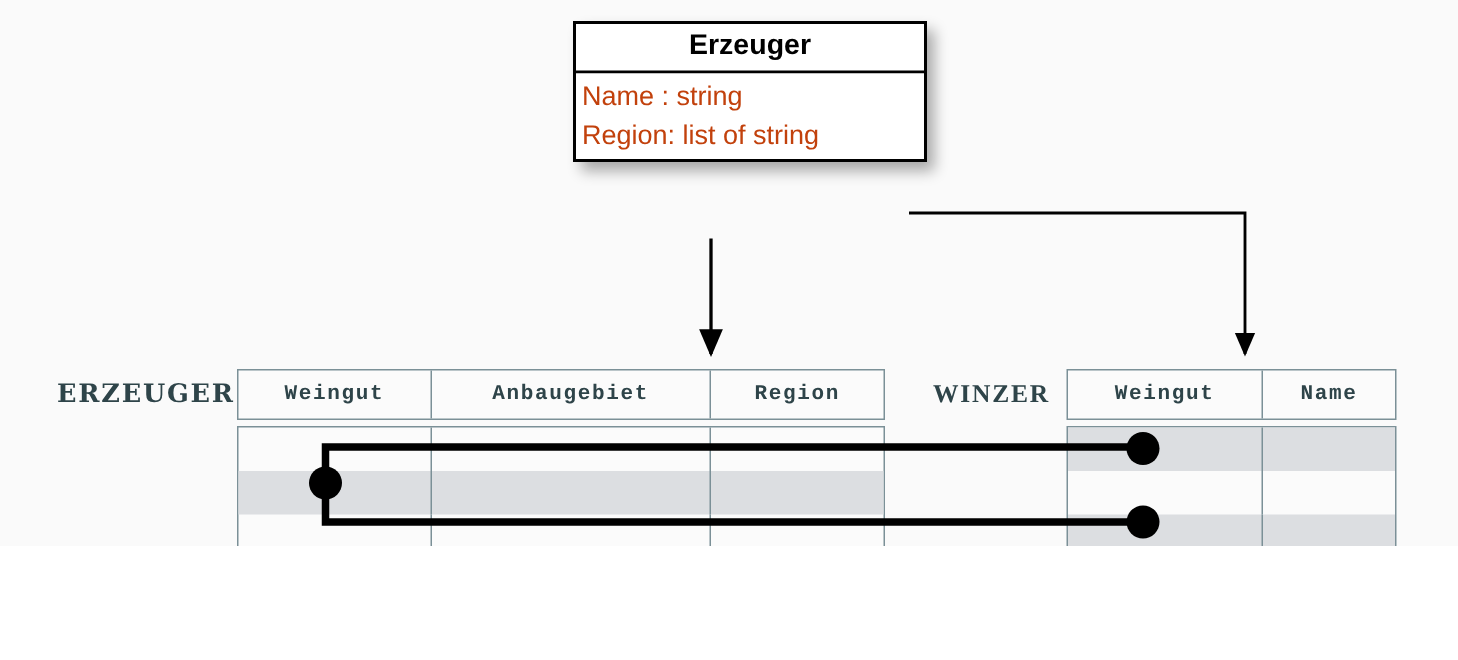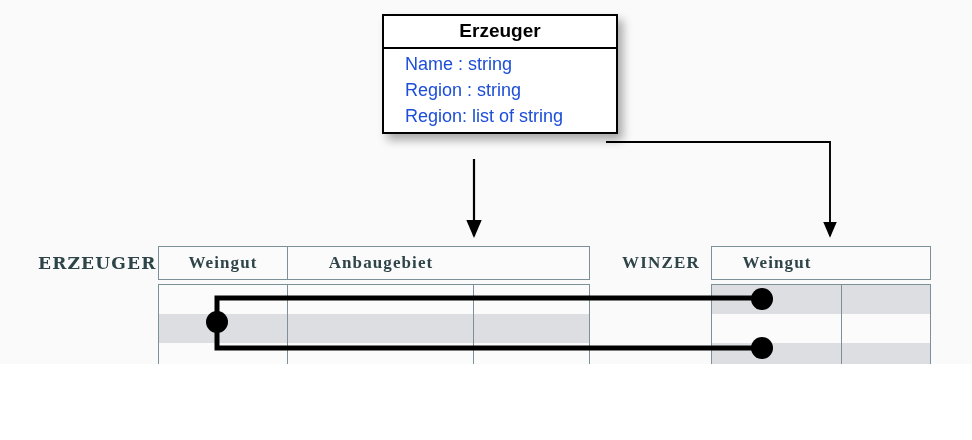"Name : string" .uml-attr { color: #1d4ed8 -> #c2410c; padding-left: 21px -> 4px }
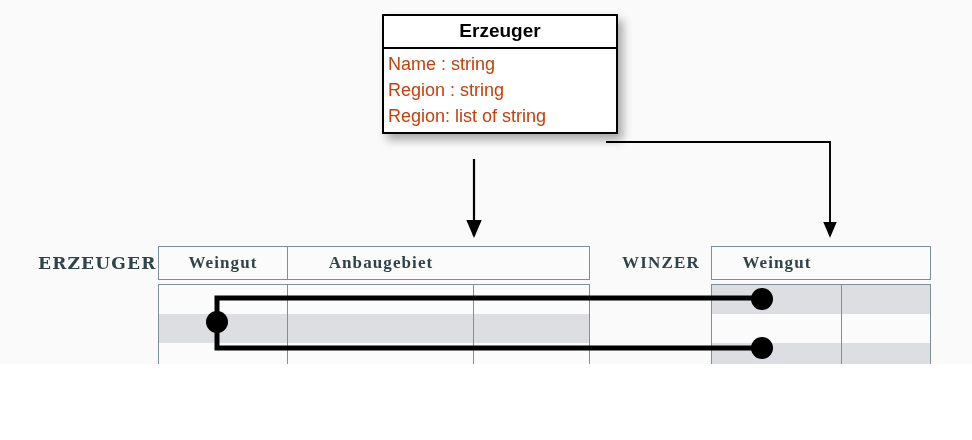"Region : string" div.uml-attr { html: <div>Region : string</div> -> none }
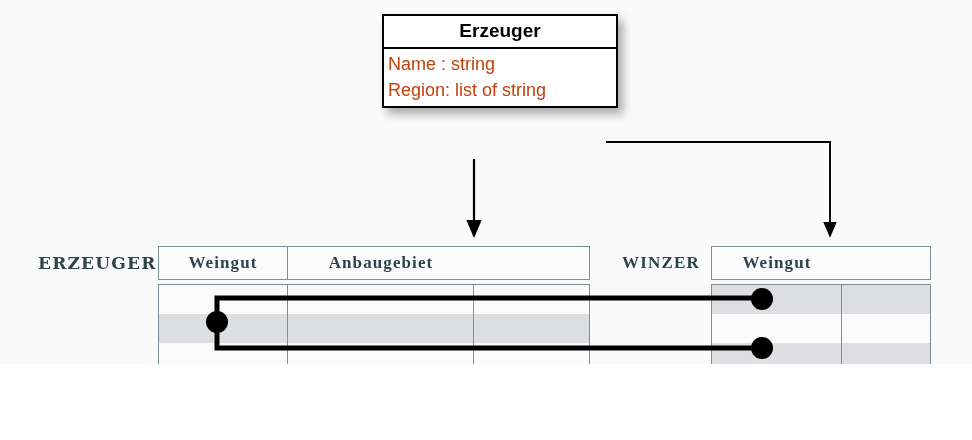"Weingut" .rel-head .cell { font-family: Liberation Serif, serif -> Liberation Mono, monospace; font-size: 17px -> 14px }
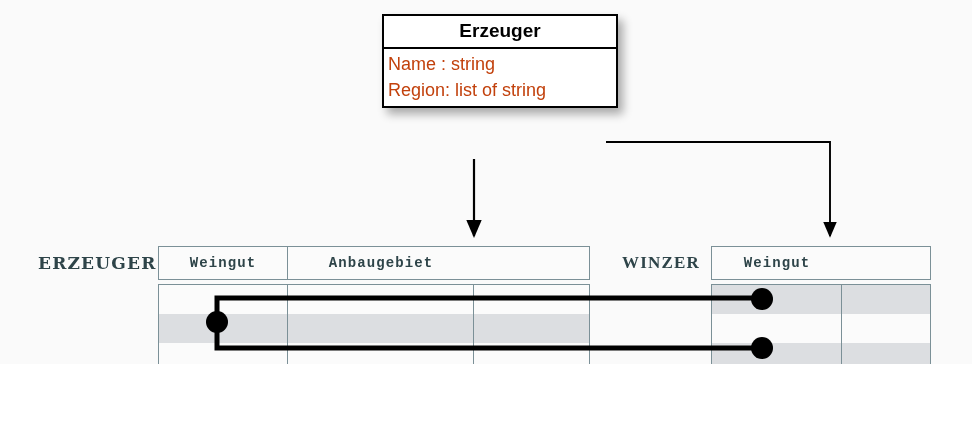"Region" div.cell { html: none -> <div>Region</div> }
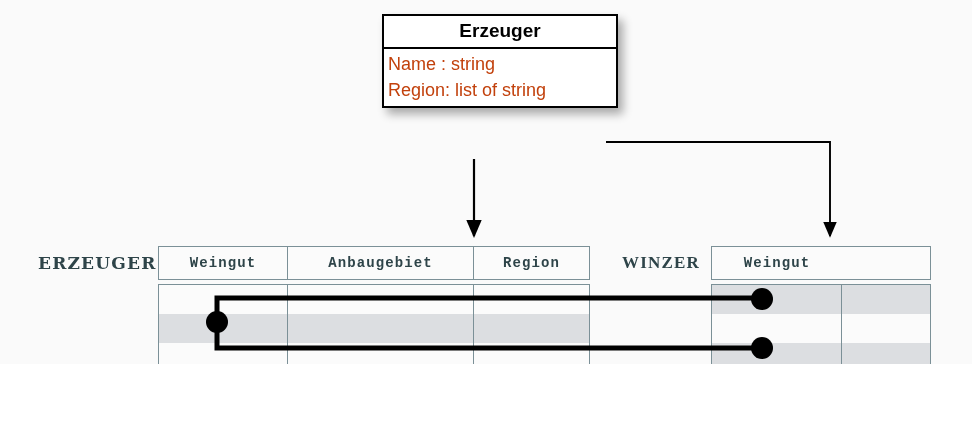"Name" div.cell { html: none -> <div>Name</div> }
